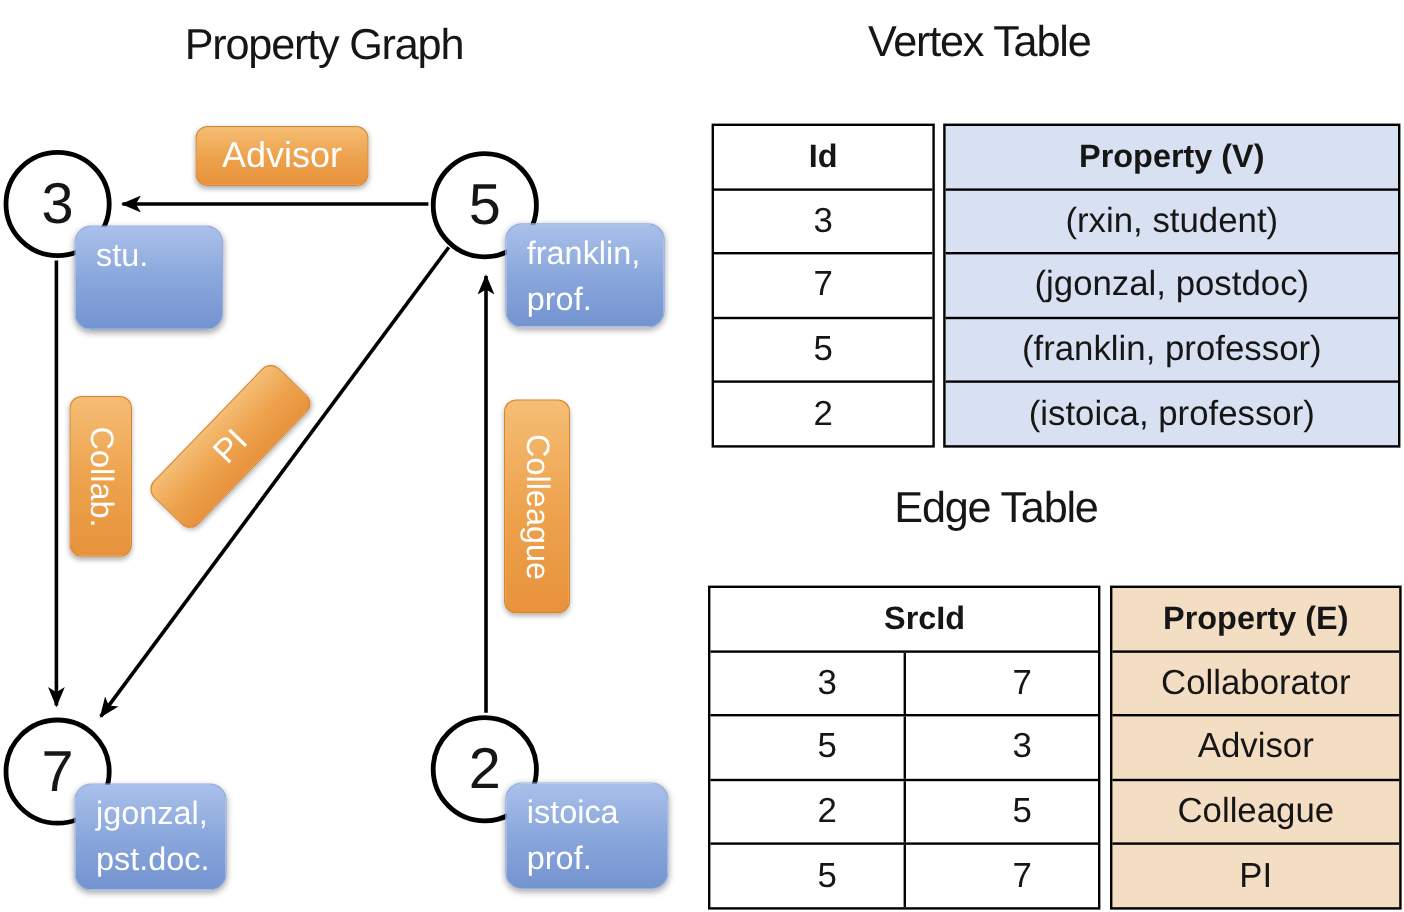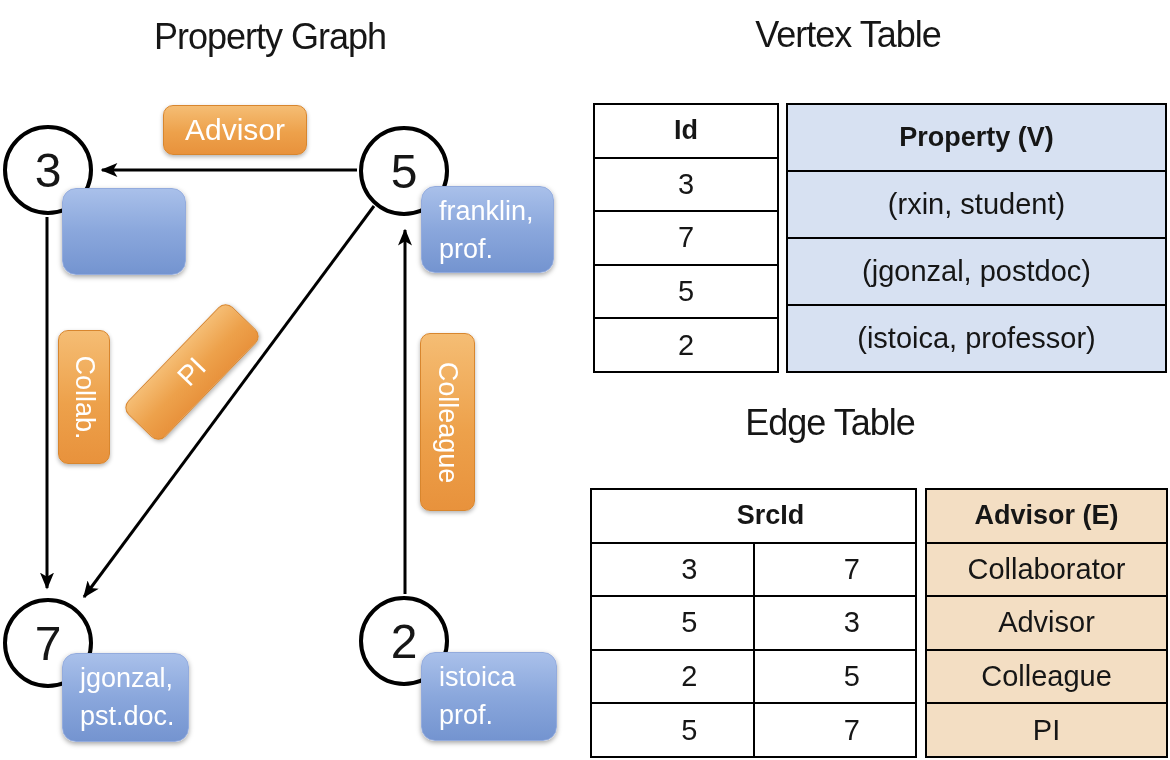"Vertex Table" div.section-title { left: 588px -> 556px }
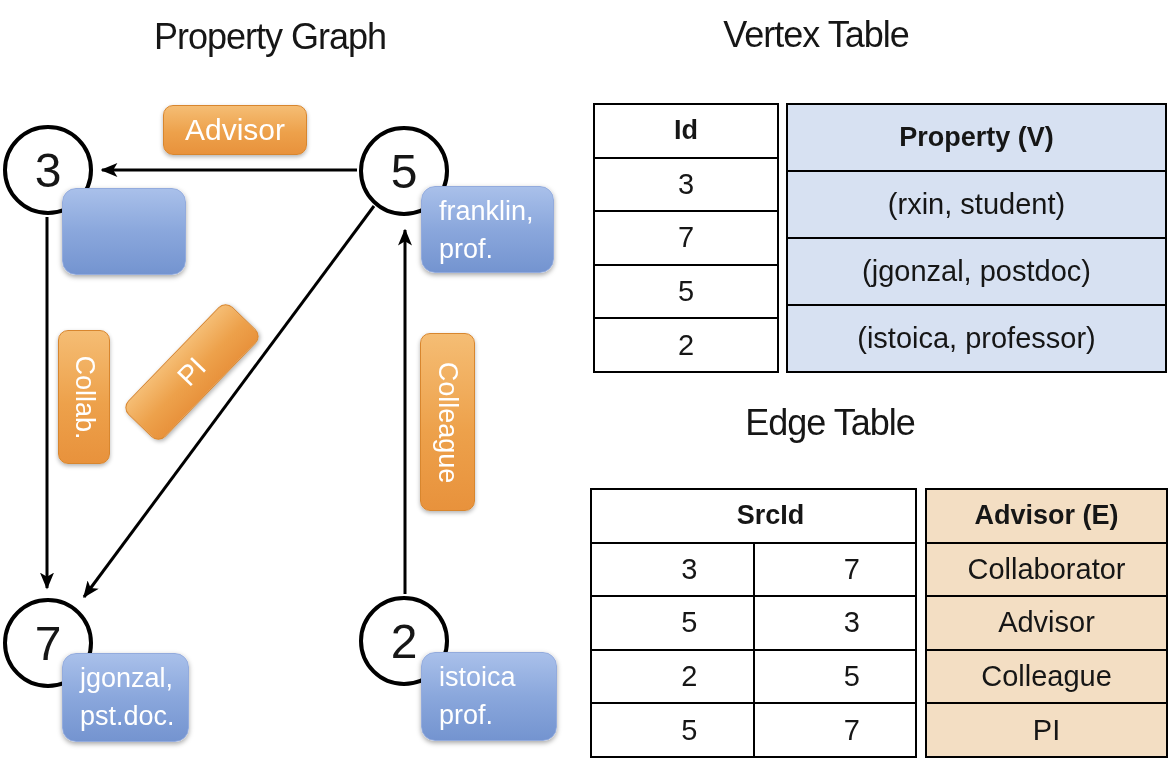"stu." div { html: none -> <div>stu.</div> }
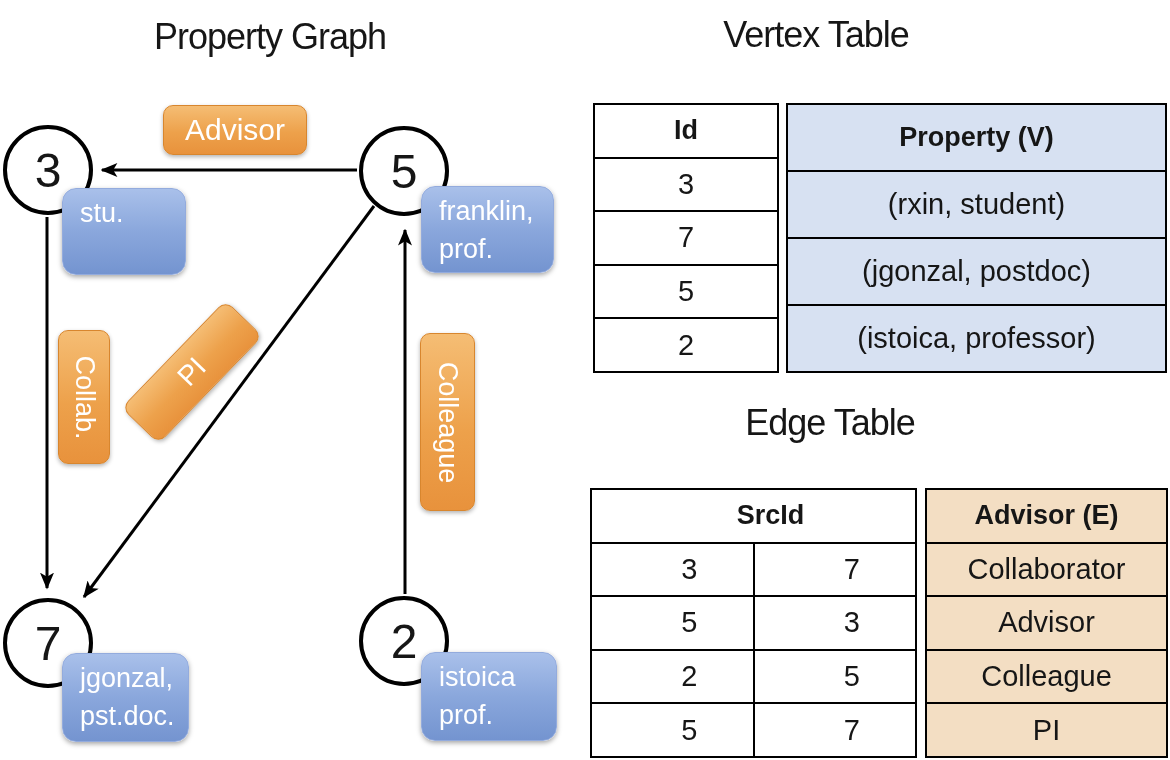"(franklin, professor)" div.trow { html: none -> <div> <span>(franklin, professor)</span> </div> }
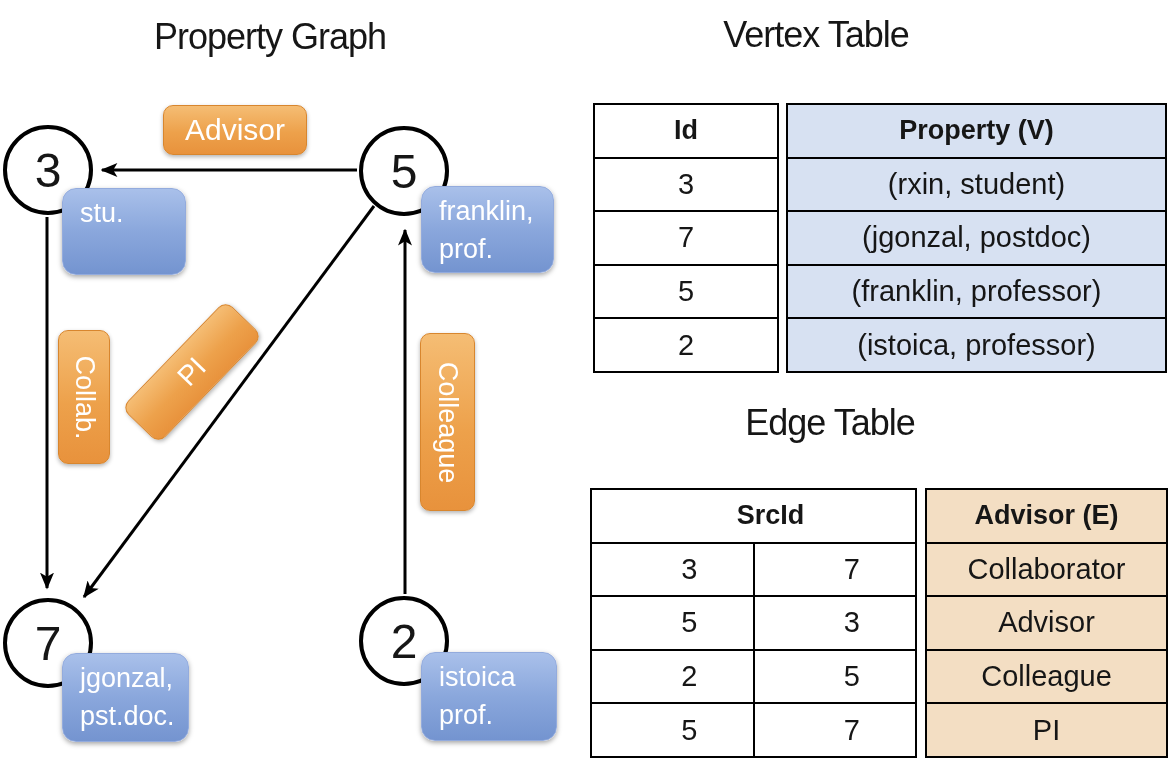"Advisor (E)" span { text: Advisor -> Property }
